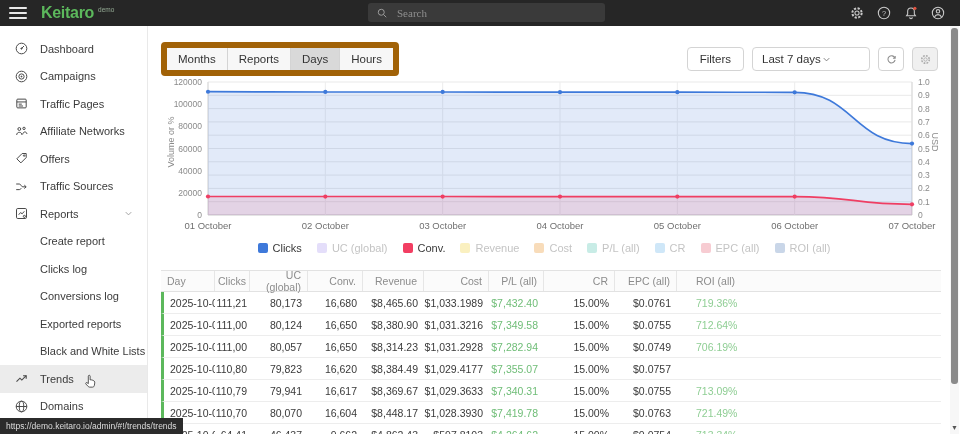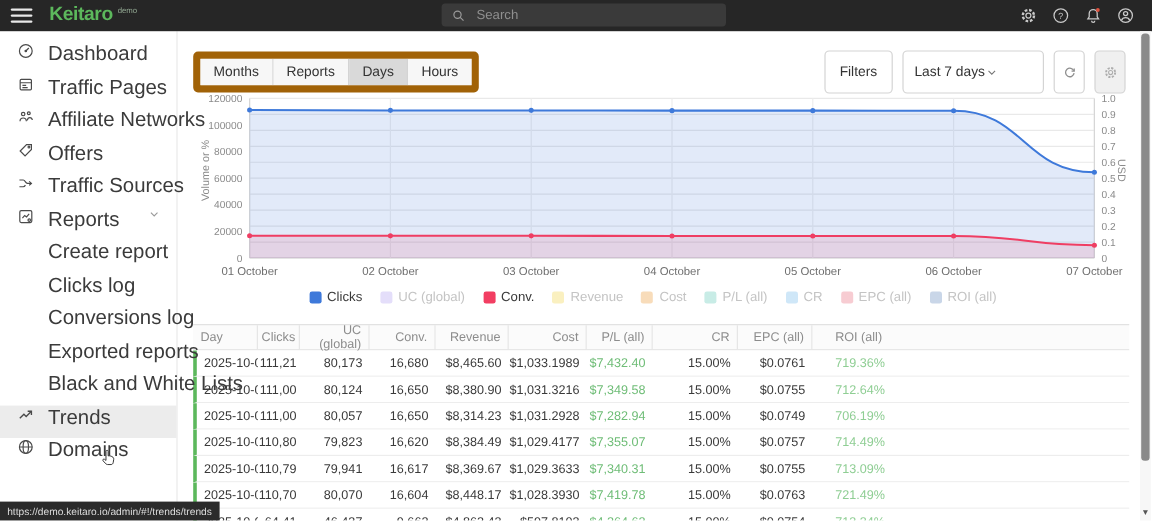"Search" .search-box input { font-family: Liberation Sans, sans-serif -> Liberation Serif, serif }
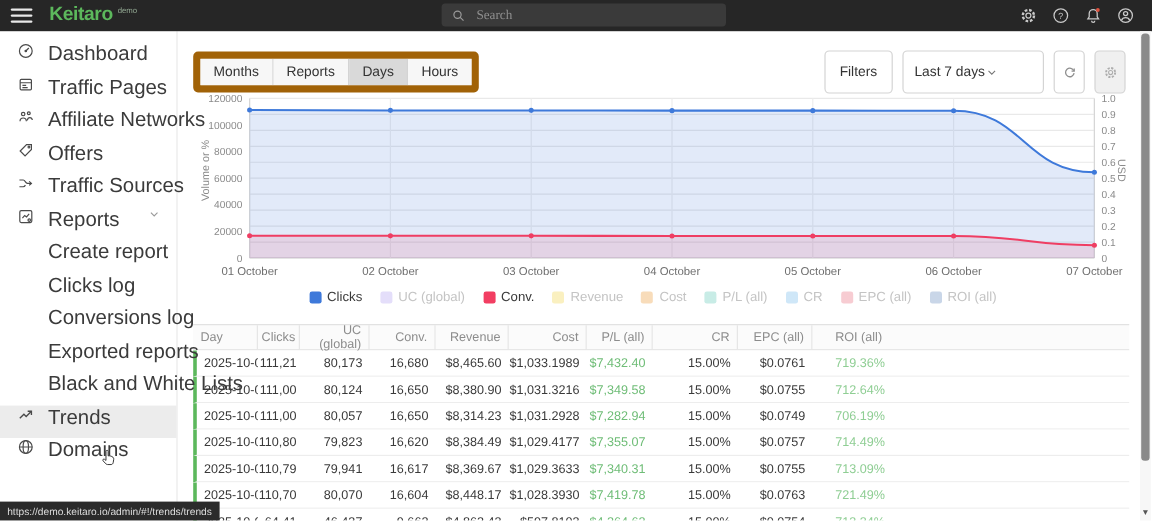"Dashboard" .side-item { align-items: flex-start -> center; font-size: 17px -> 11px }
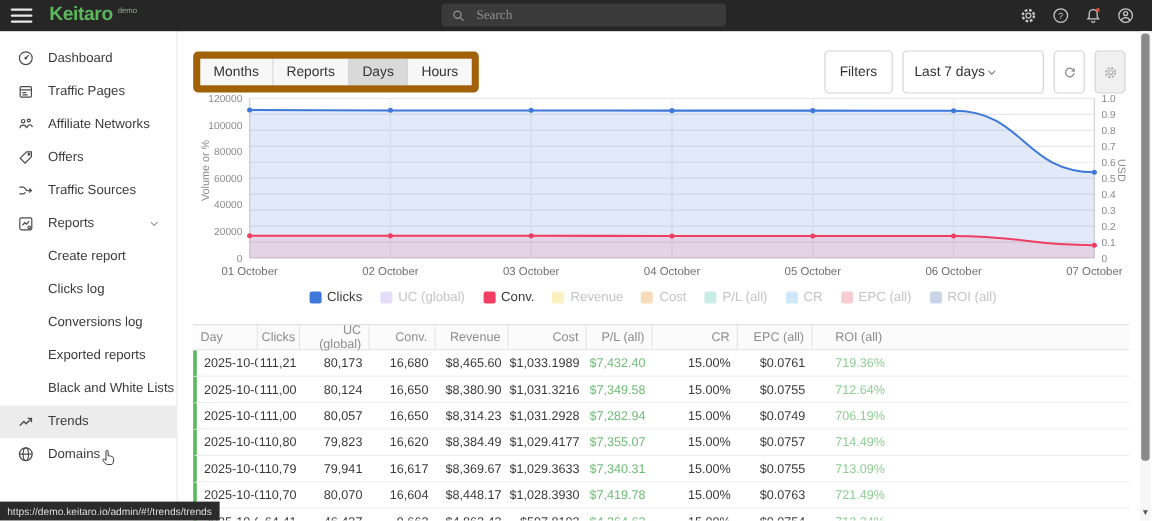"Filters" .btn { height: 36px -> 24px }
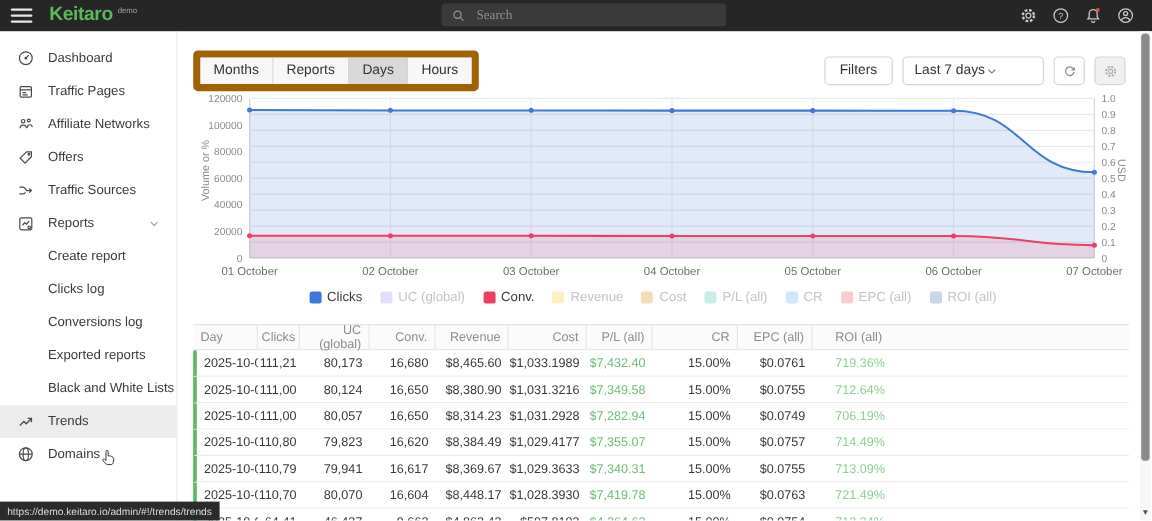"Campaigns" div.side-item { html: none -> <div> <svg> <use></use> </svg> <span>Campaigns</span> </div> }
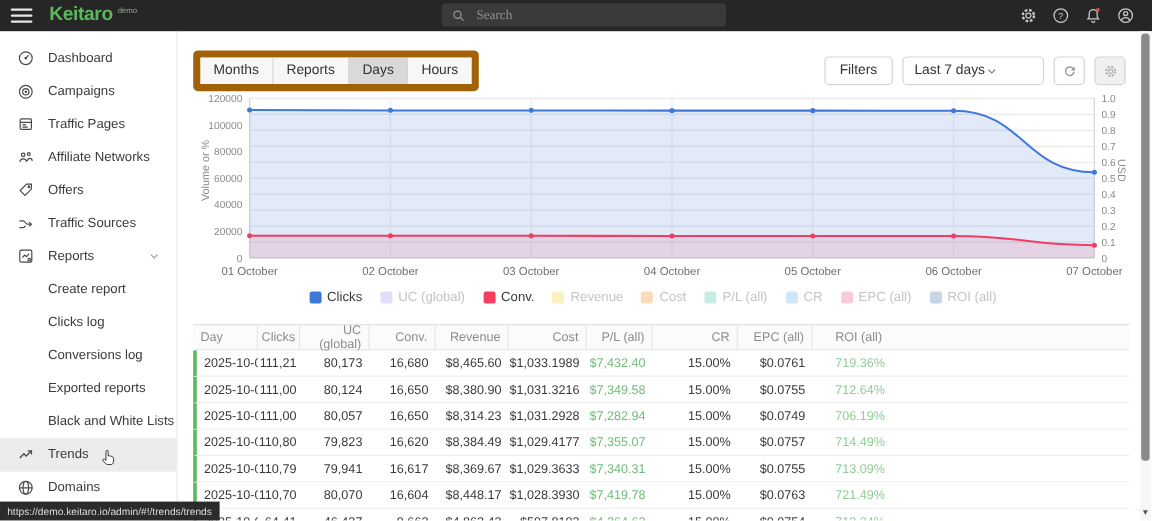"714.49%" div.td { html: <div>714.49%</div> -> none }
